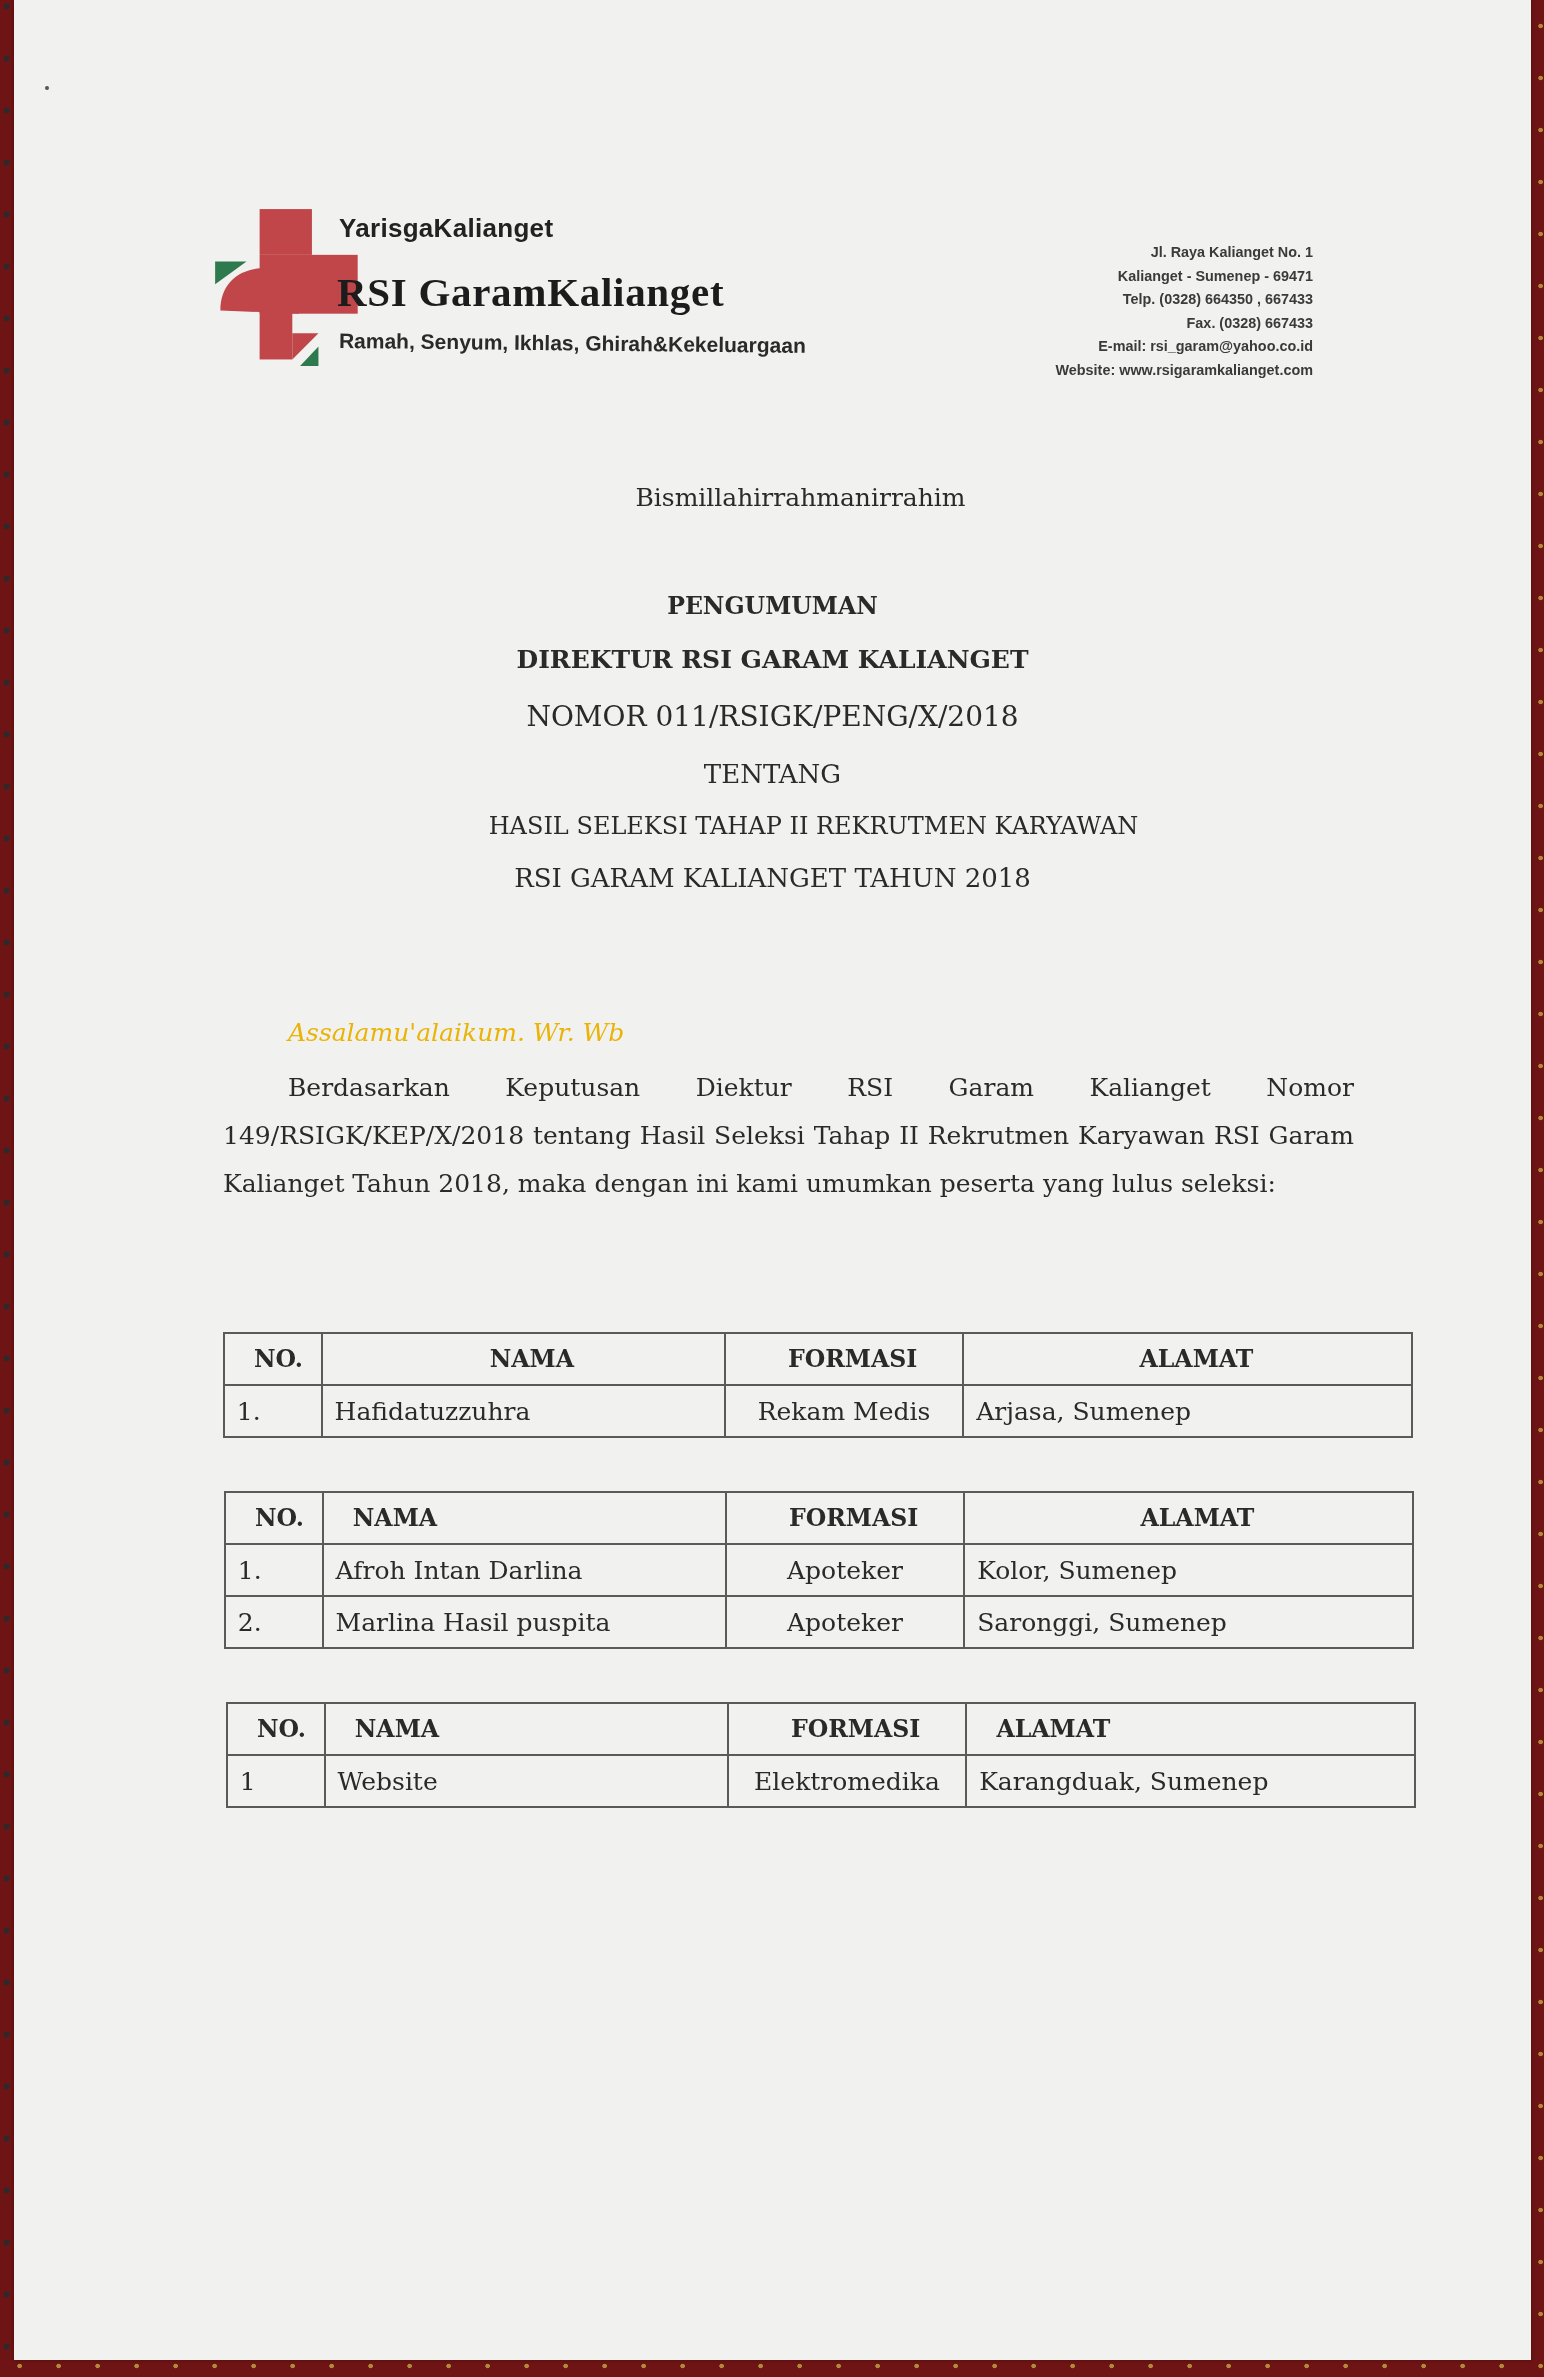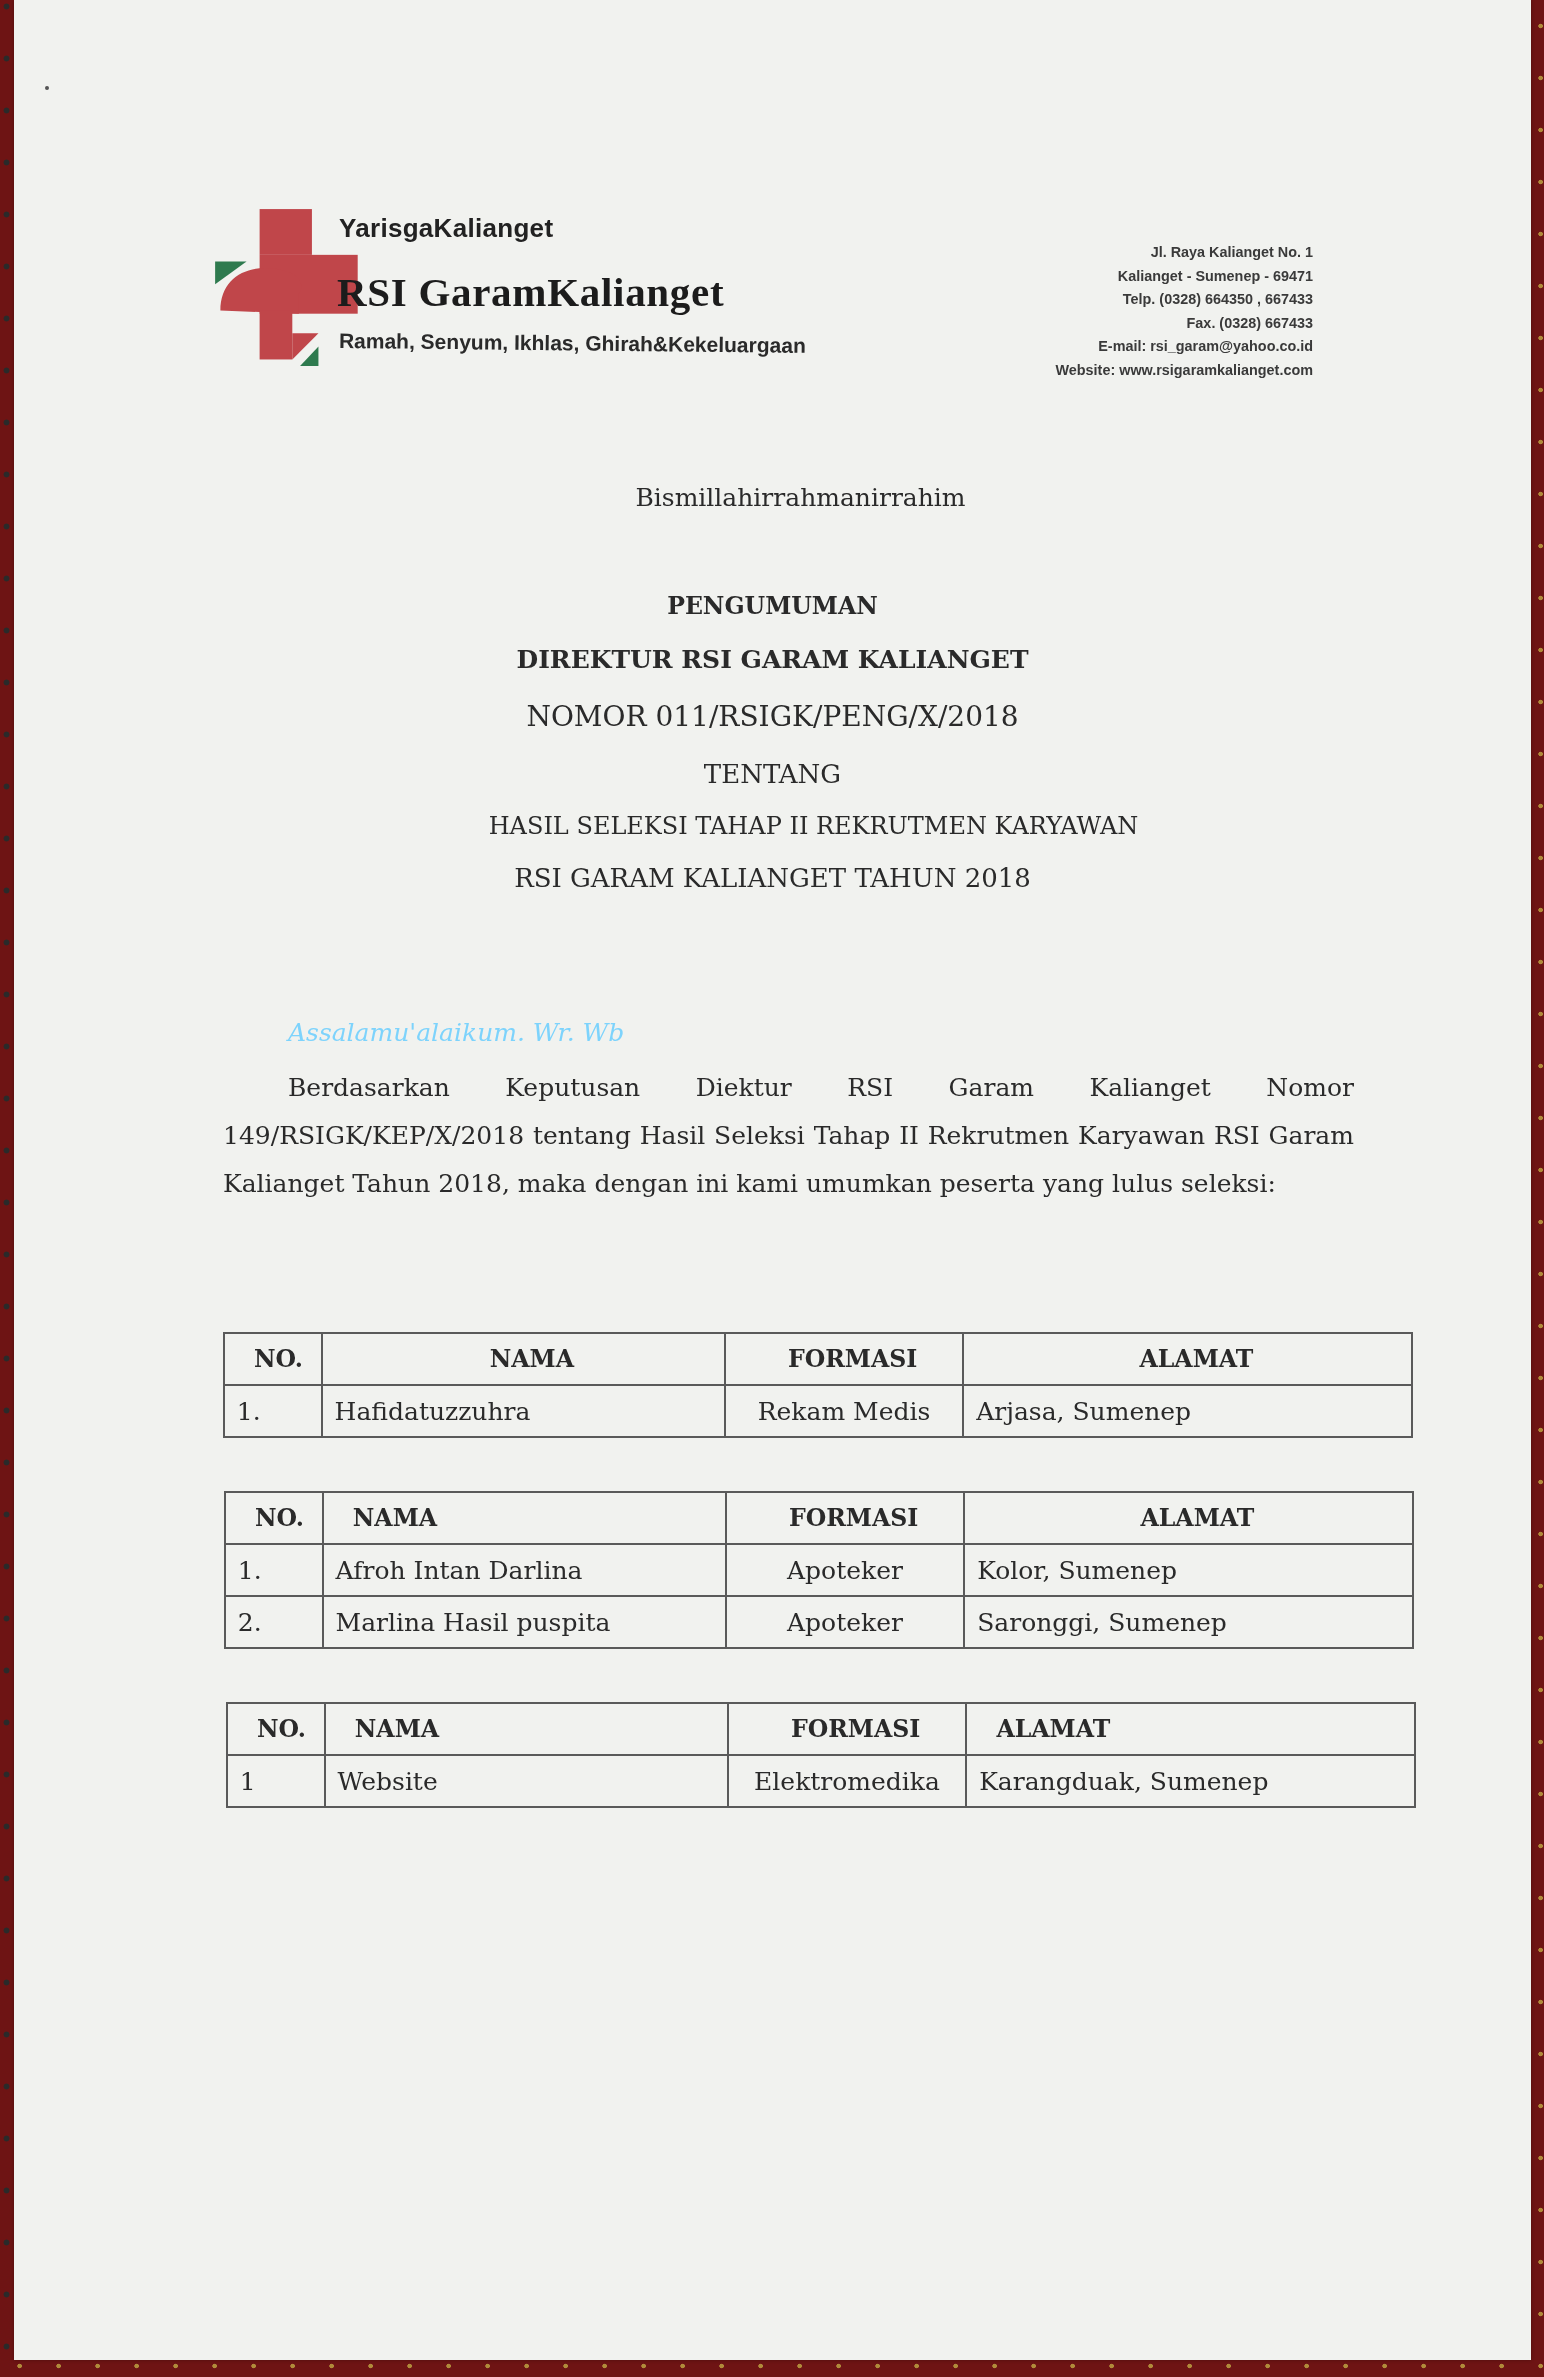"Assalamu'alaikum. Wr. Wb" .greet { color: #7dd3fc -> #eab308 }
